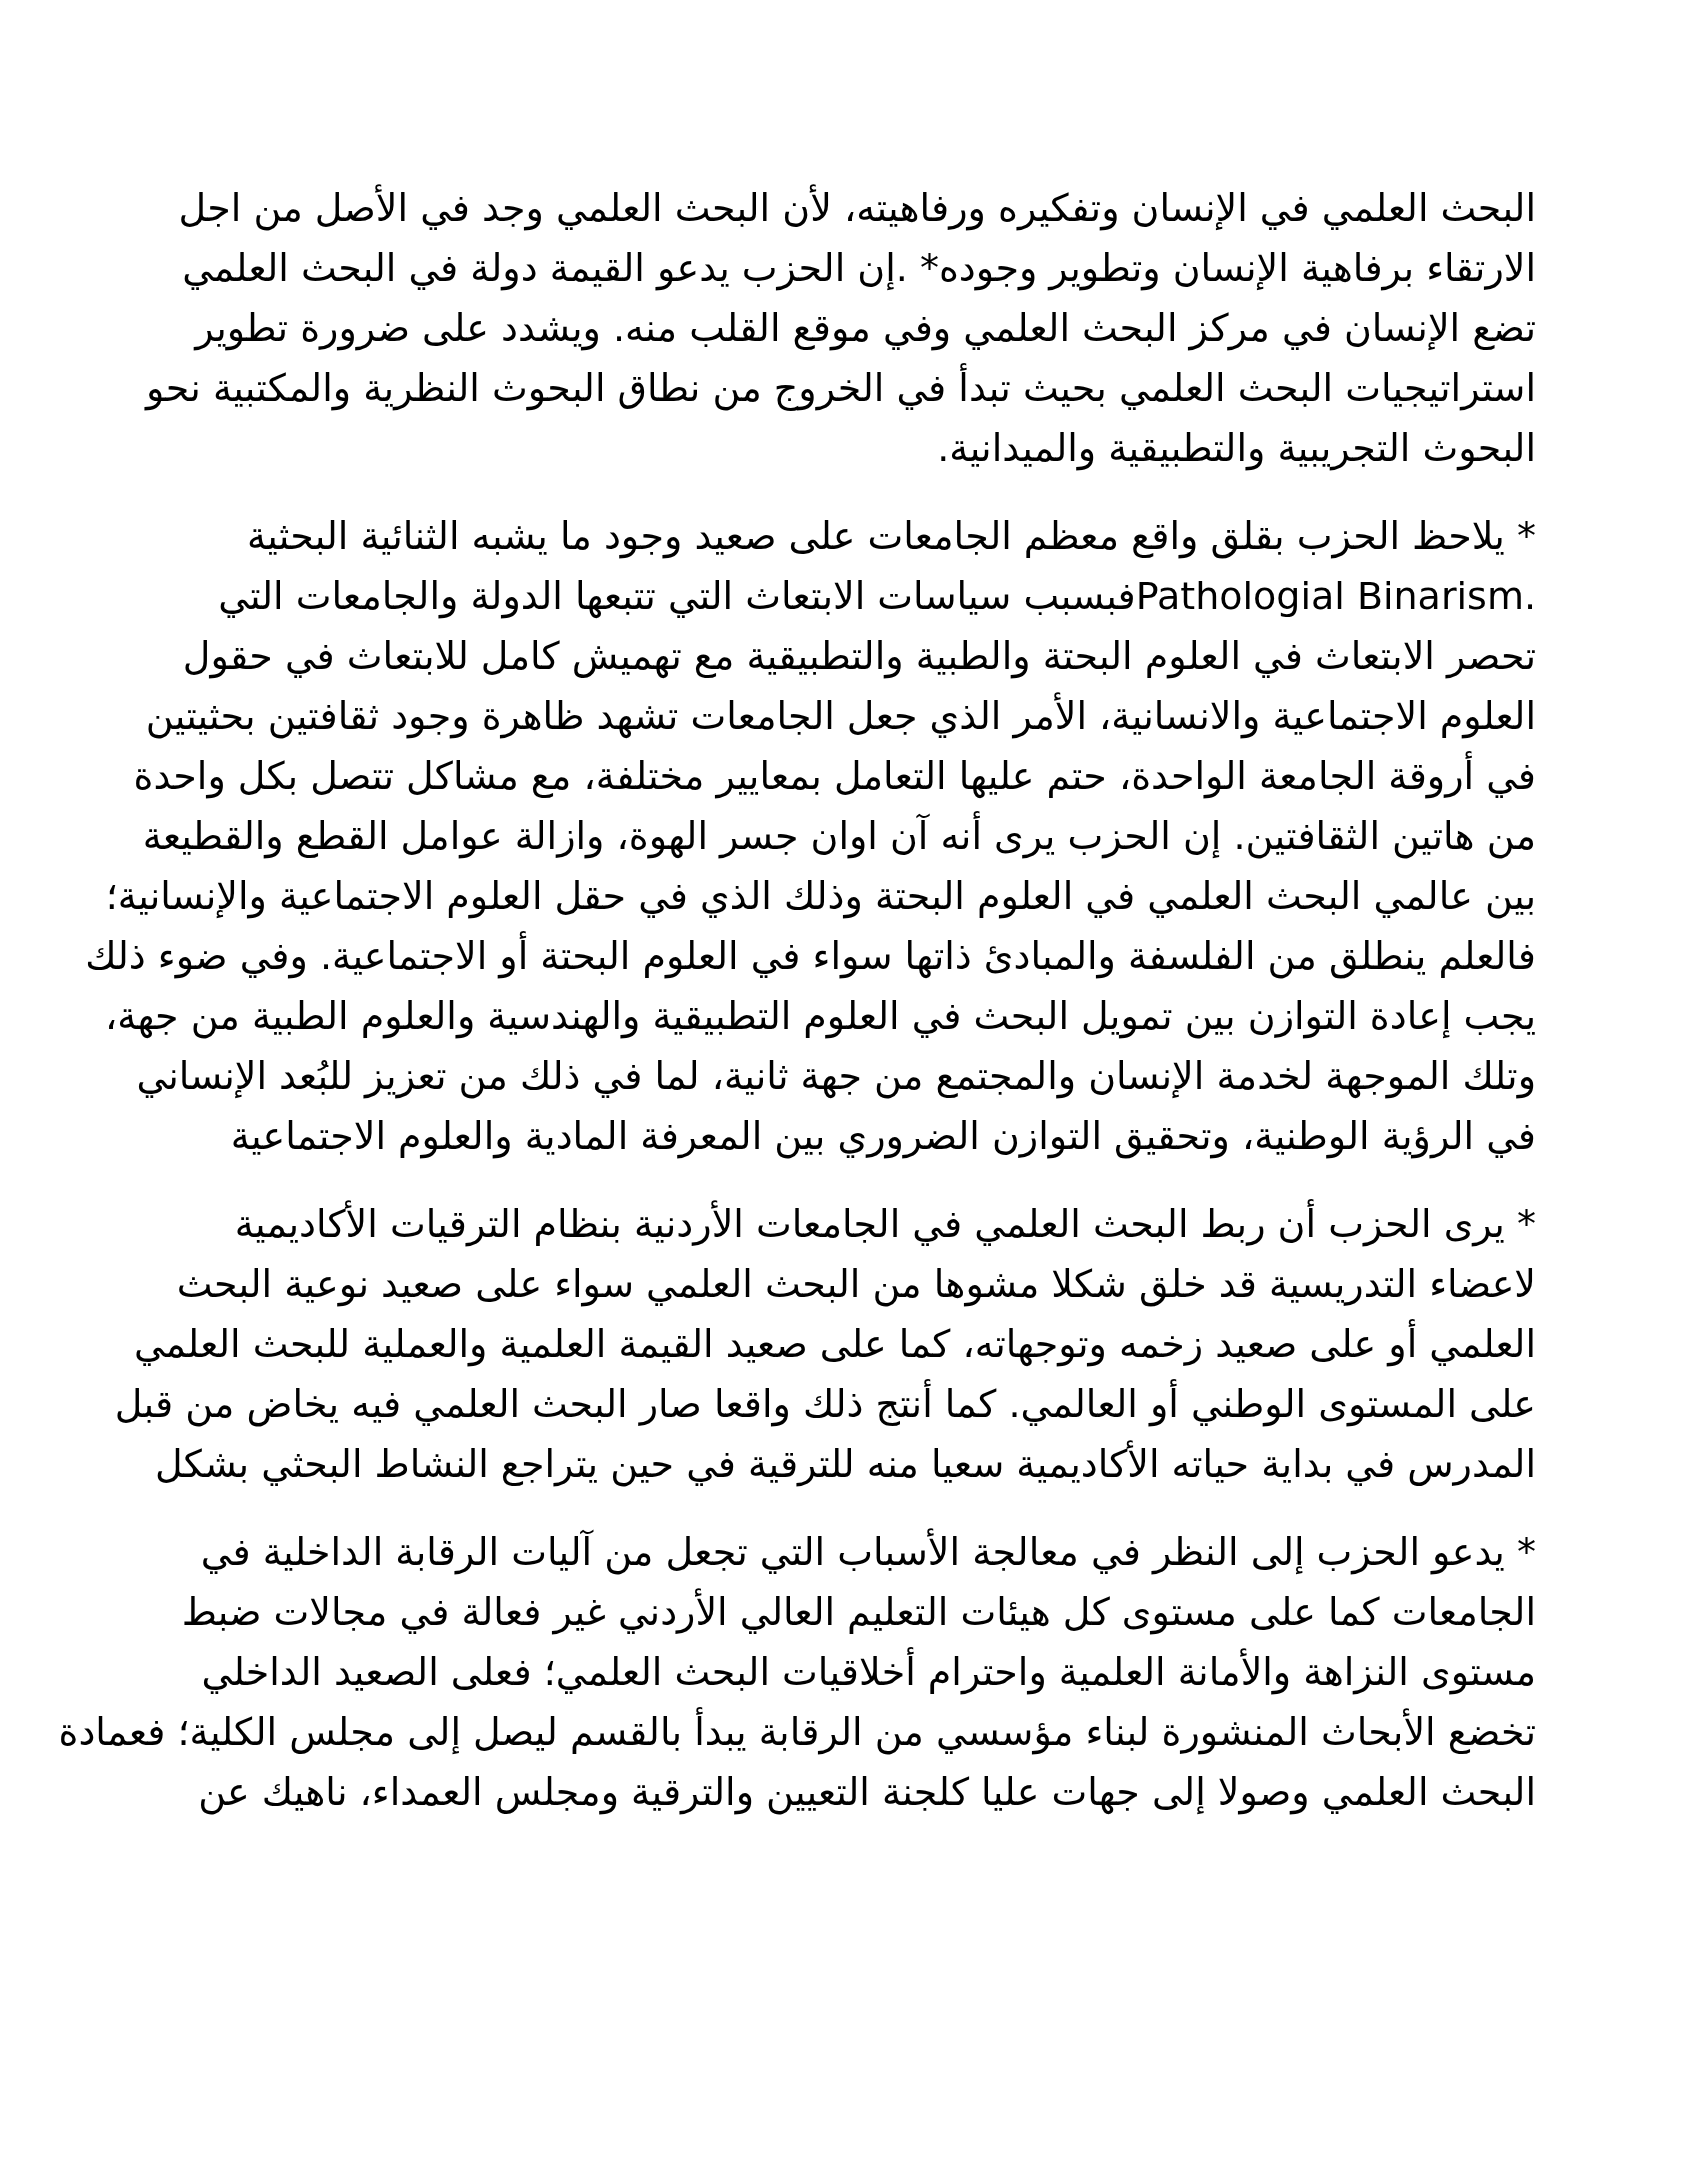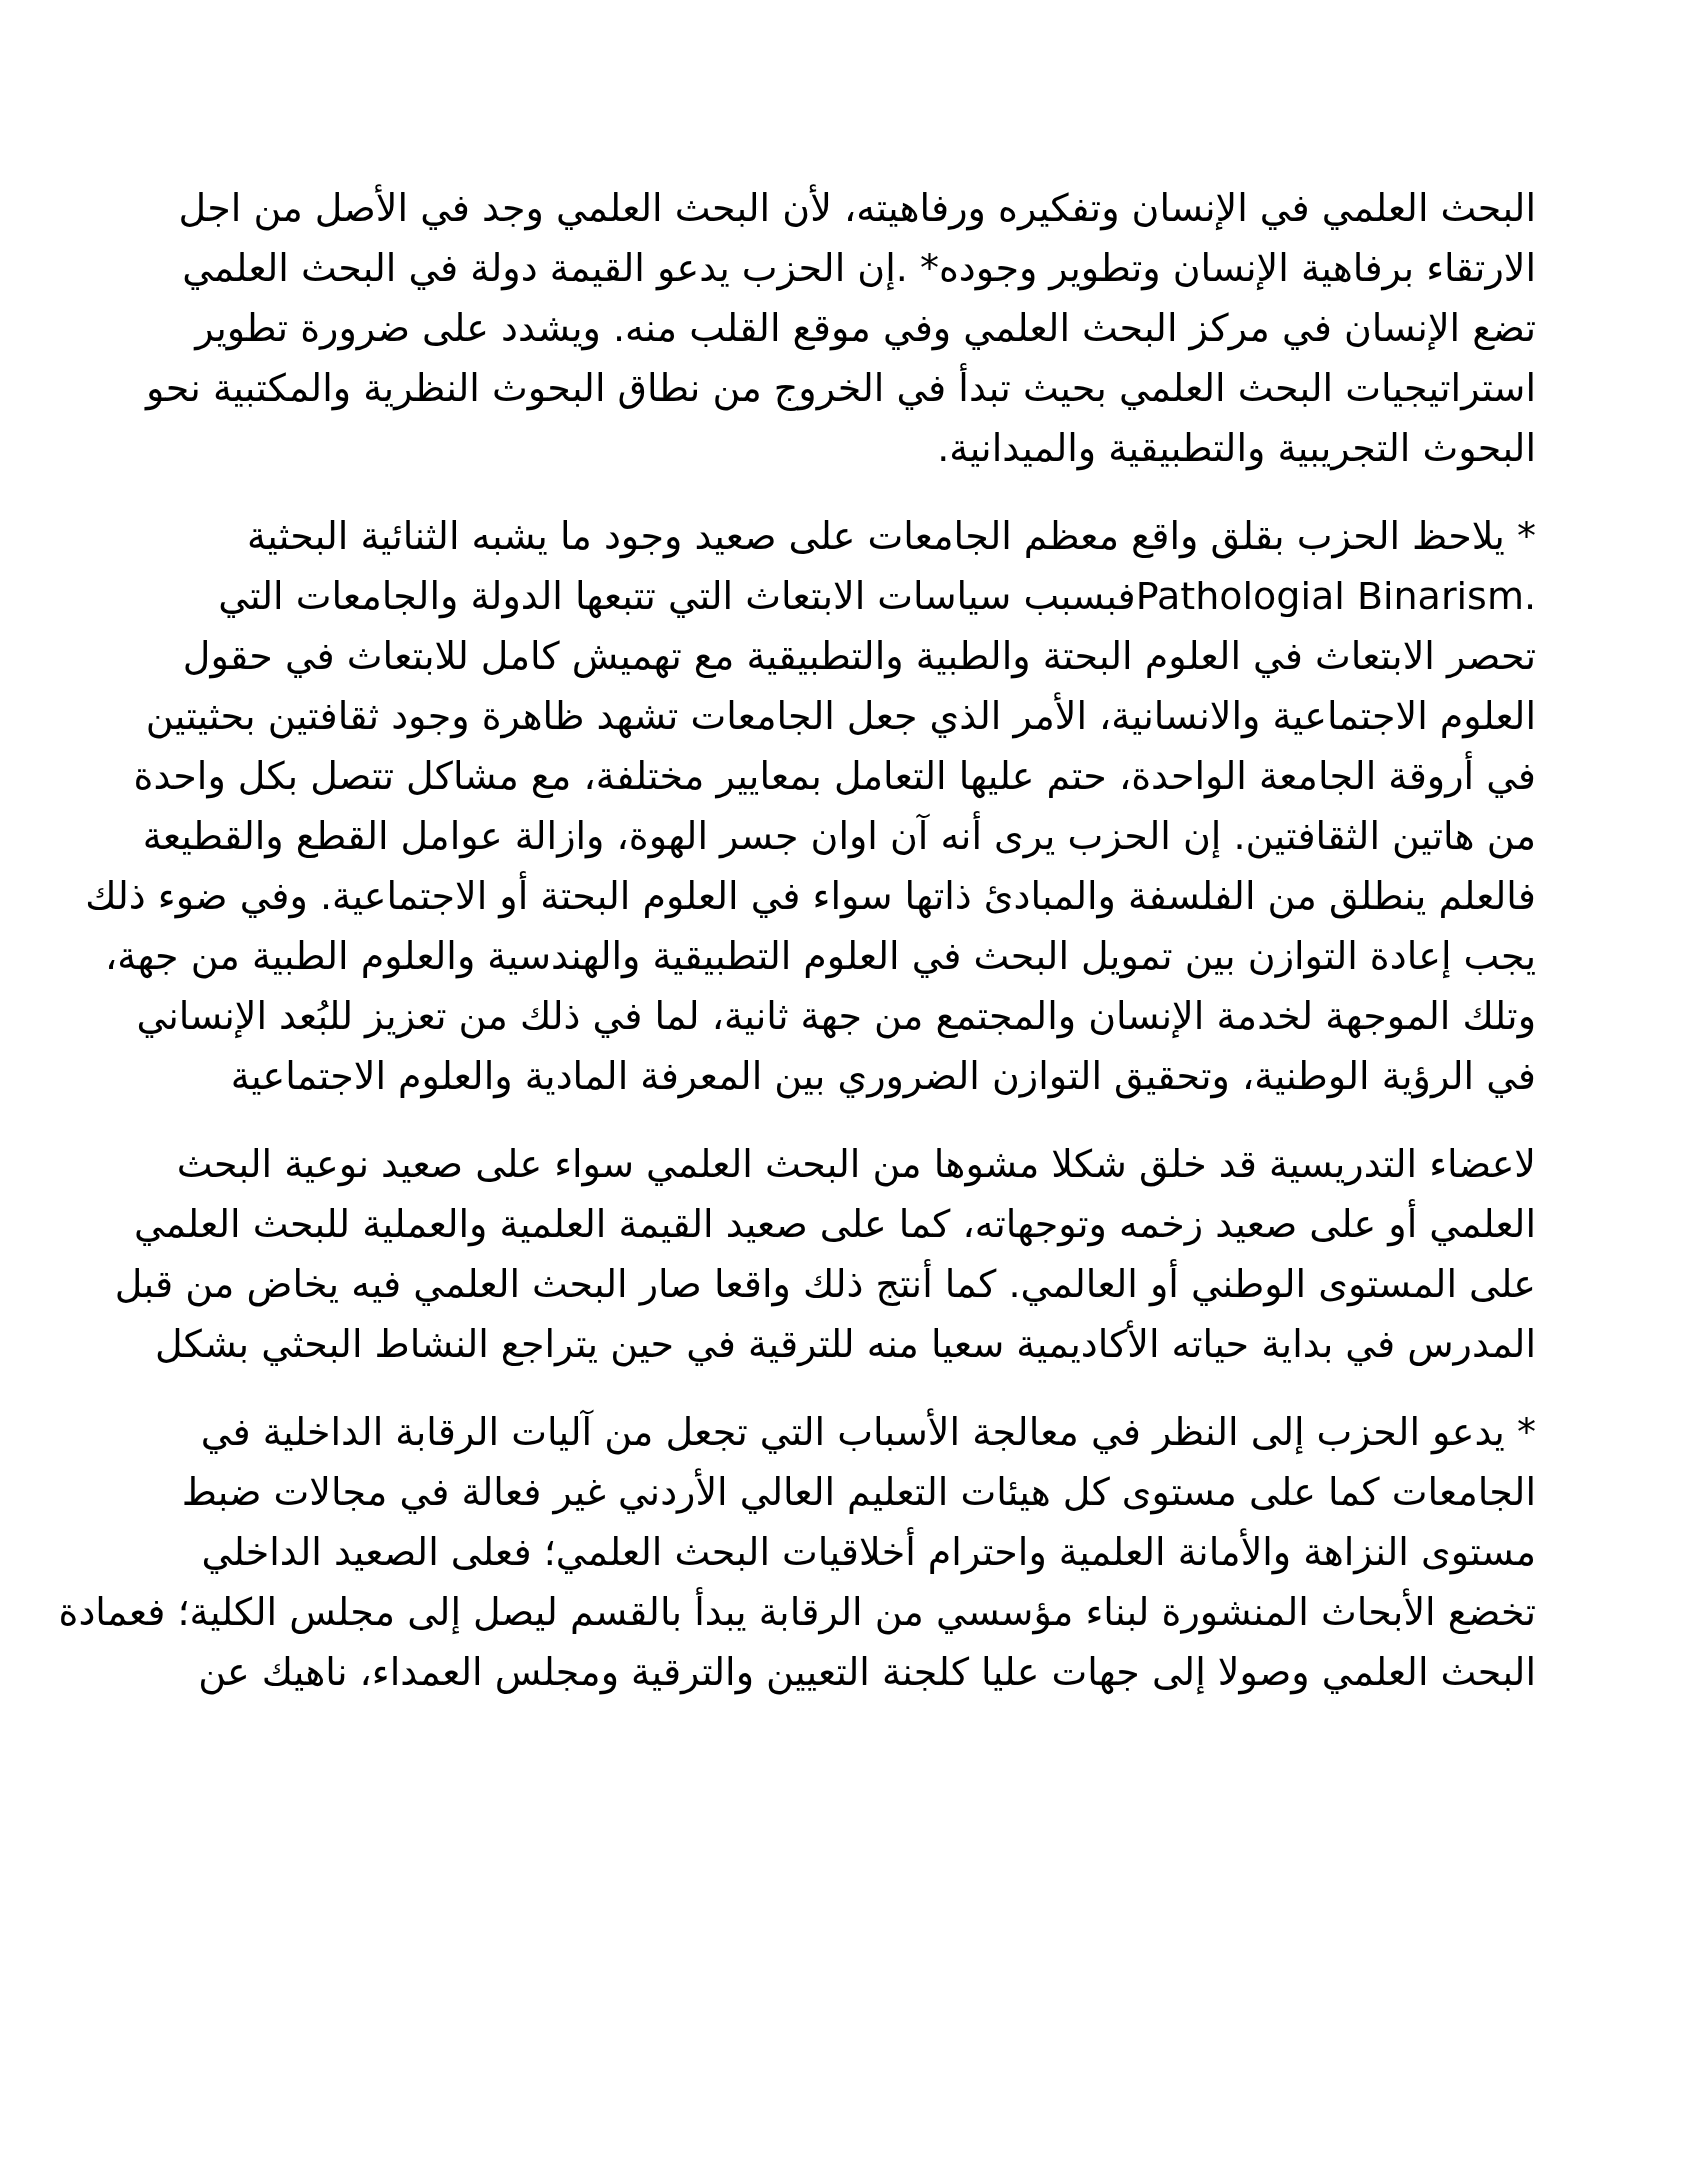"بين عالمي البحث العلمي في" div.tline { html: none -> <div>بين عالمي البحث العلمي في العلوم البحتة وذلك الذي في حقل العلوم الاجتماعية والإنسانية؛</div> }
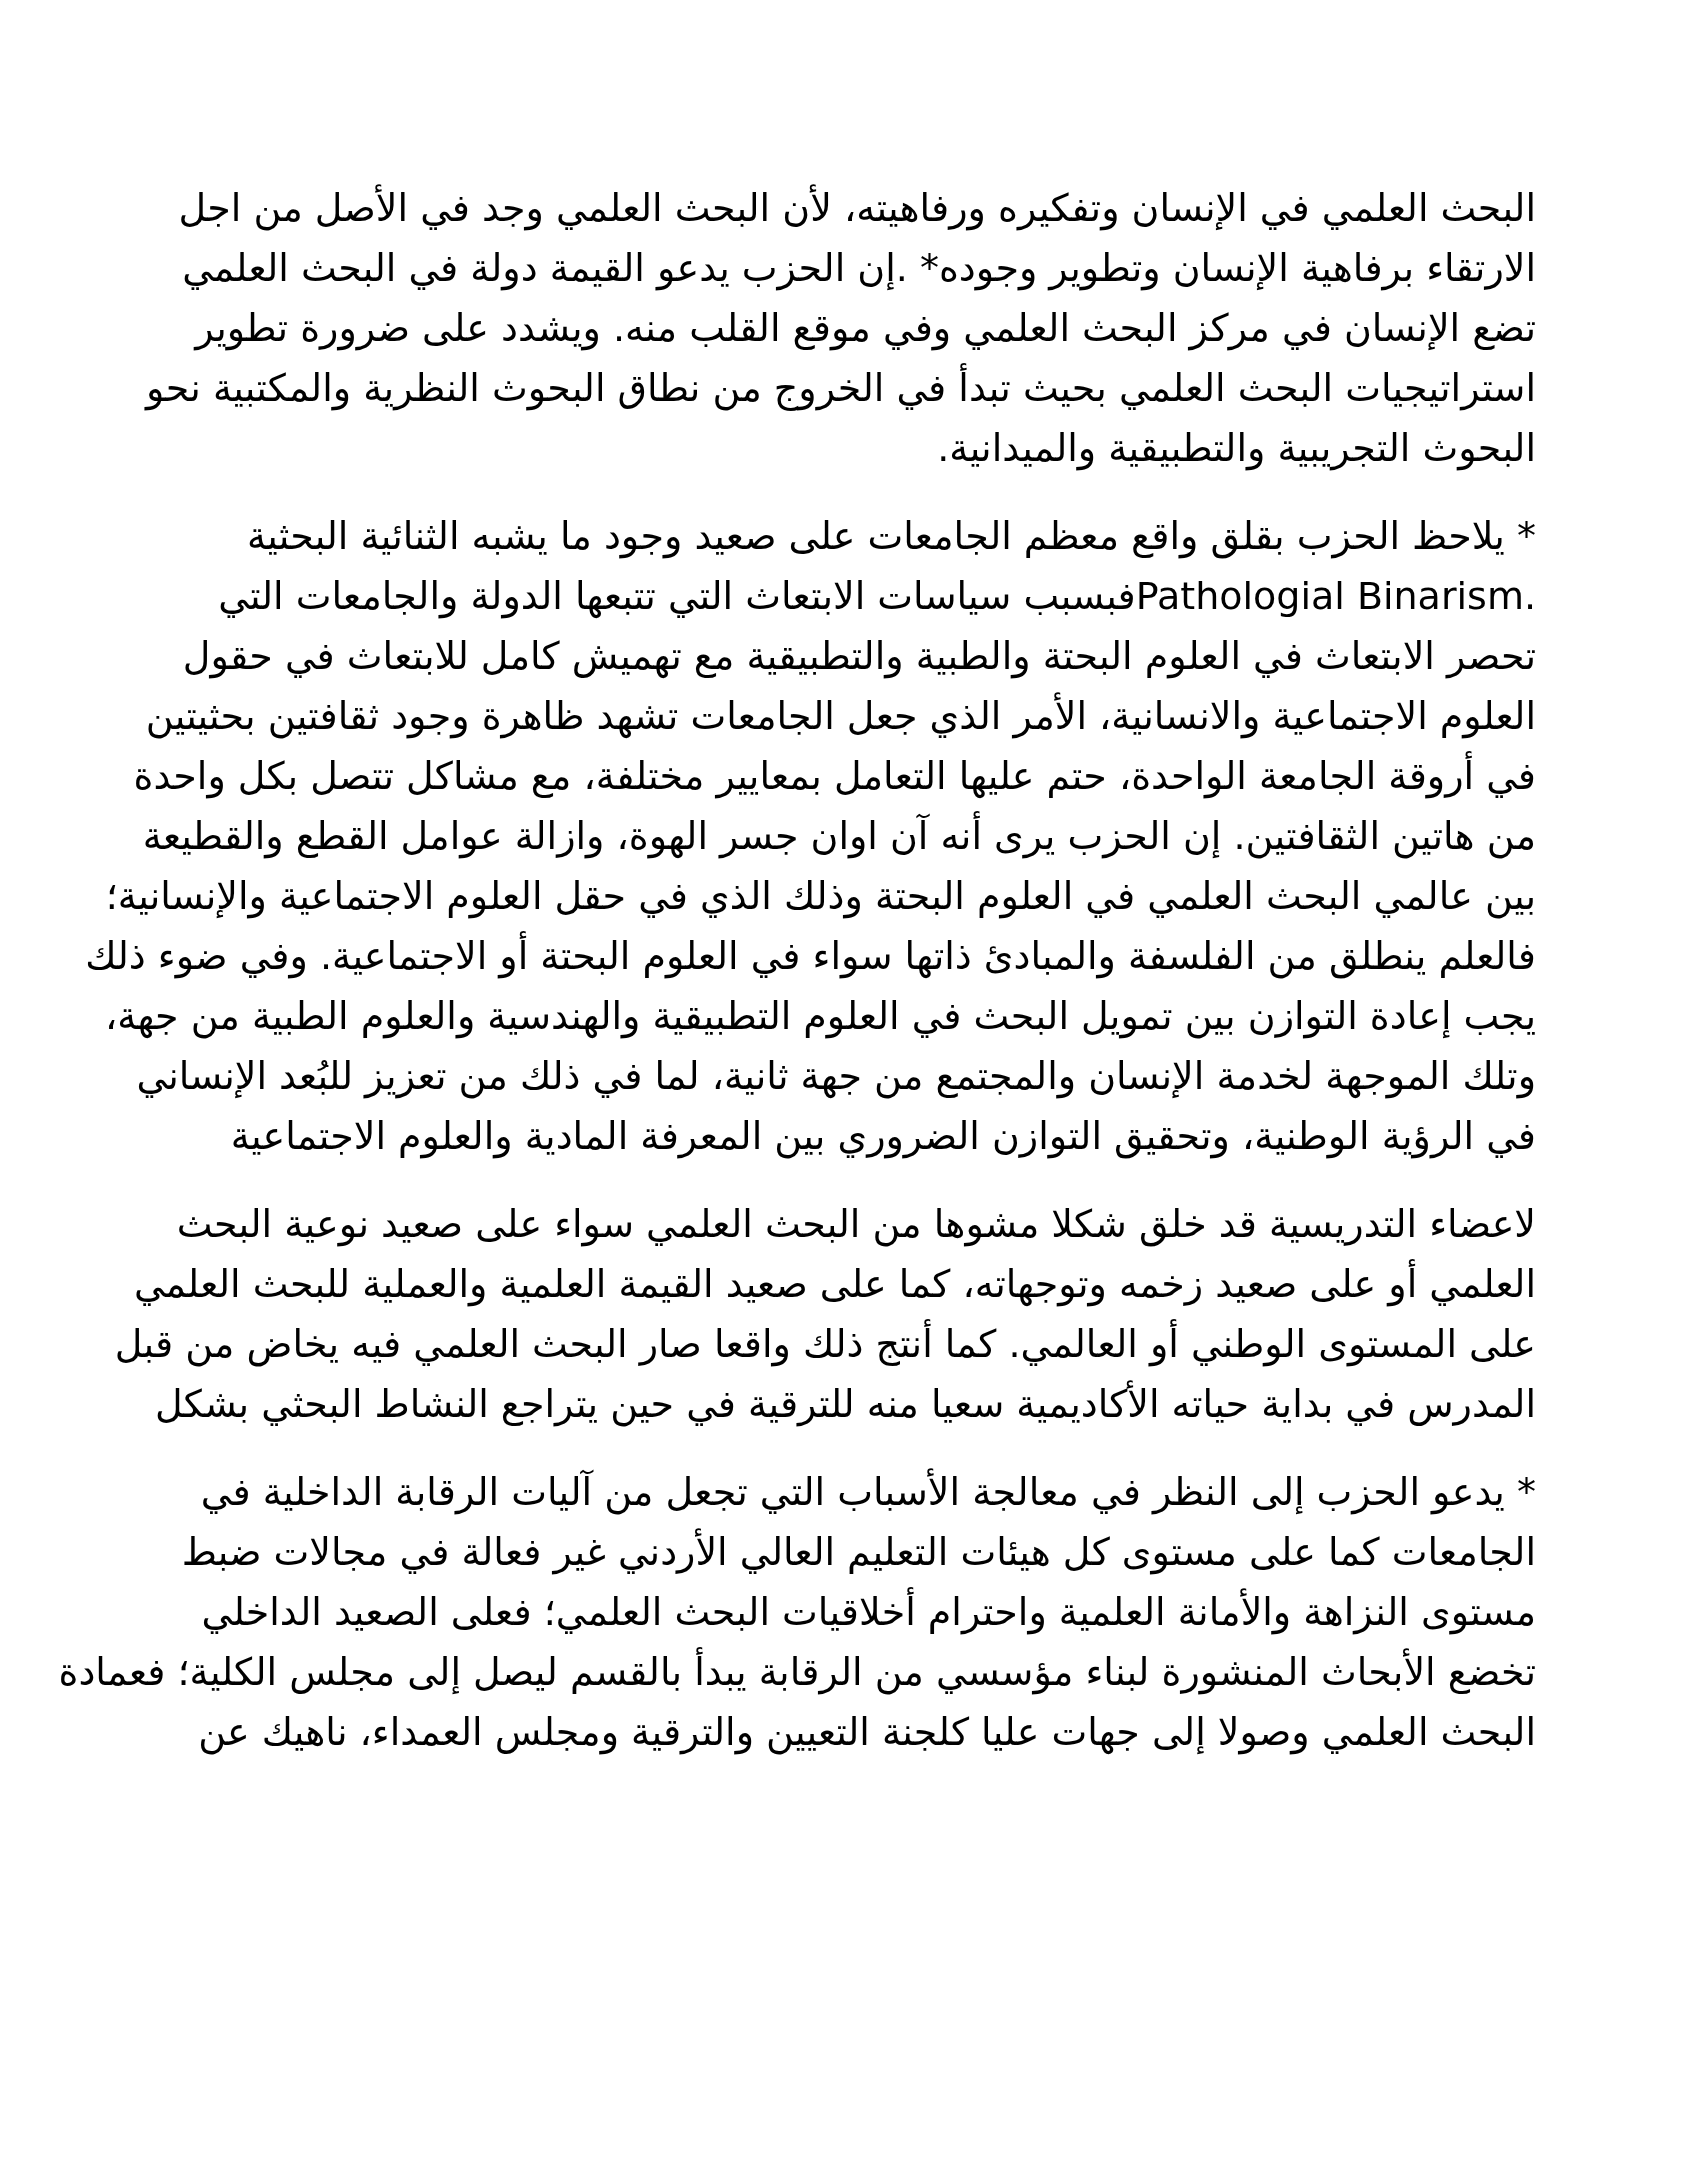"* يرى الحزب أن ربط" div.tline { html: none -> <div>* يرى الحزب أن ربط البحث العلمي في الجامعات الأردنية بنظام الترقيات الأكاديمية</div> }
